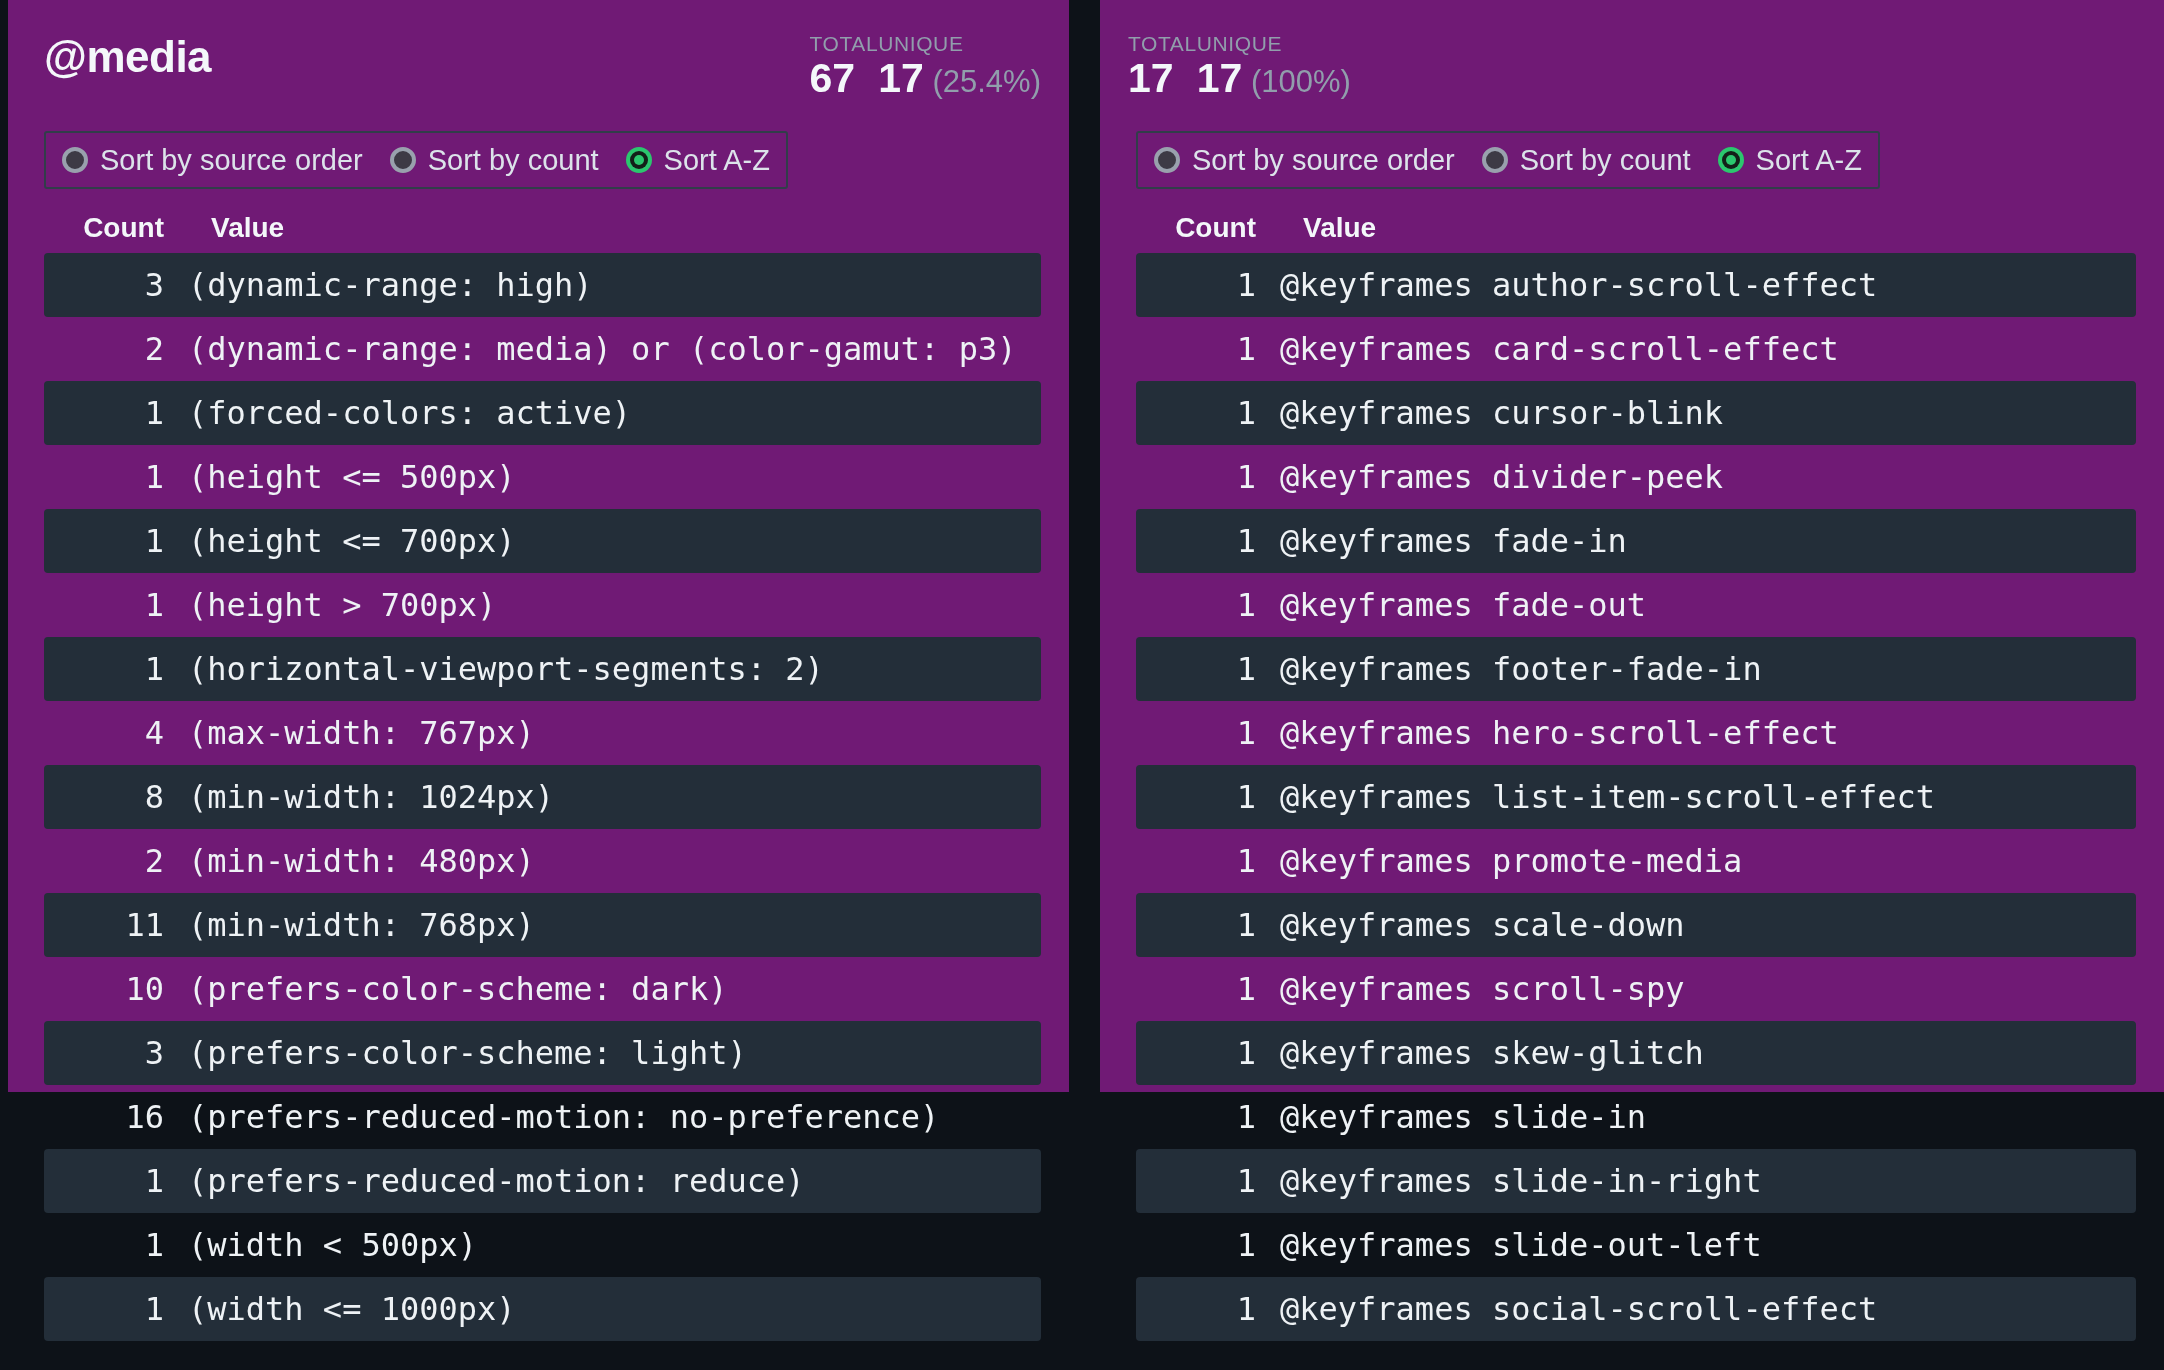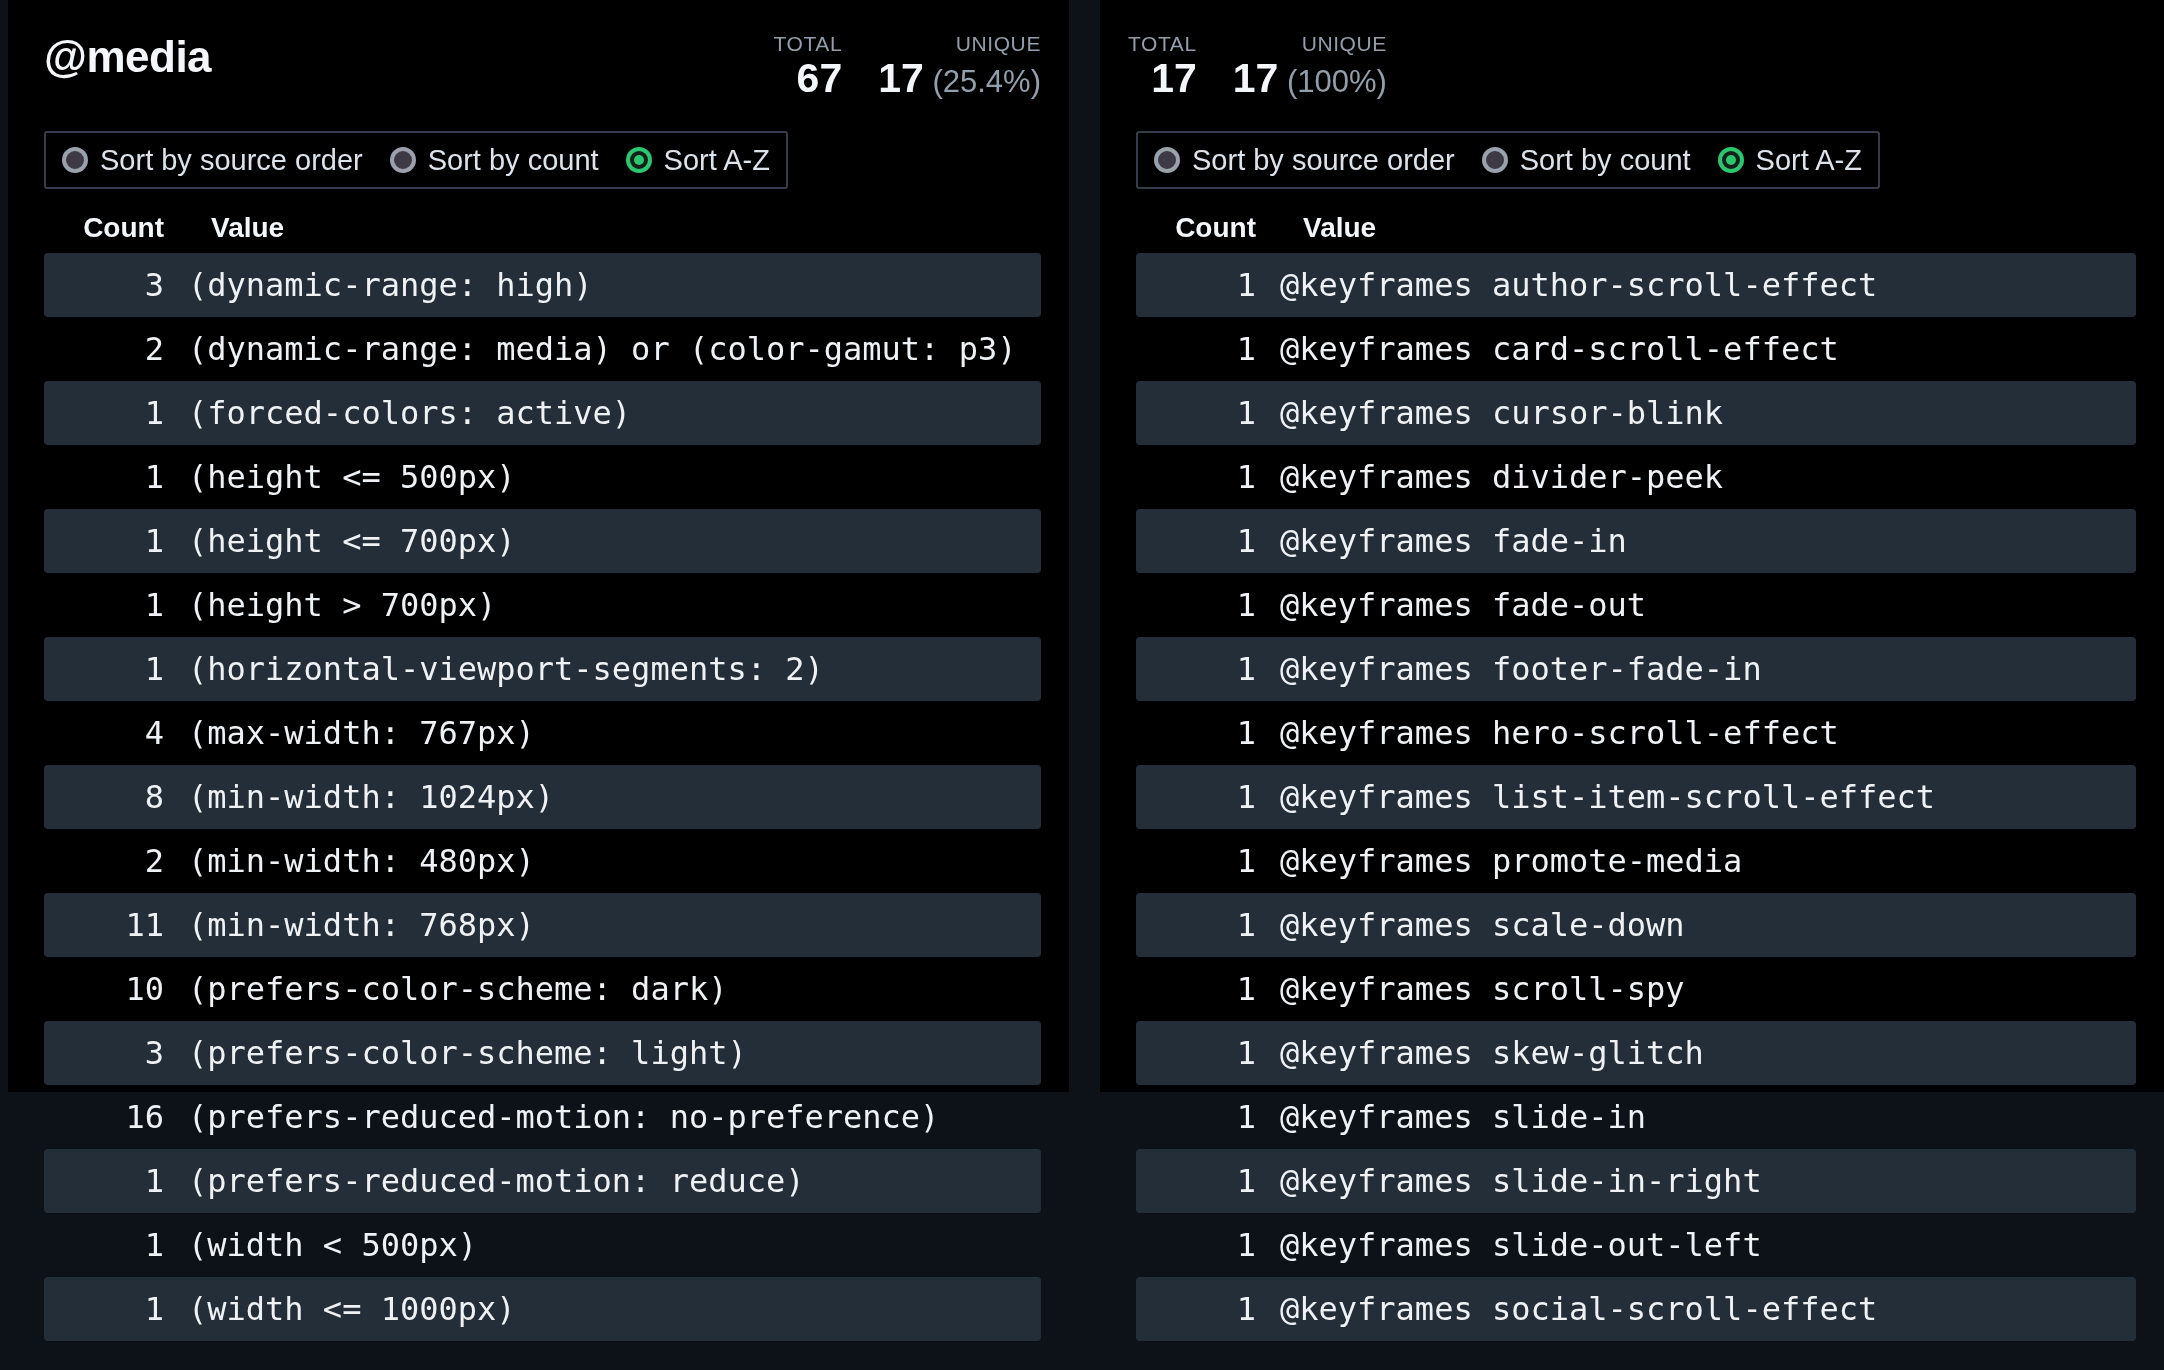"@media" .panel { background: #000000 -> #701a75 }
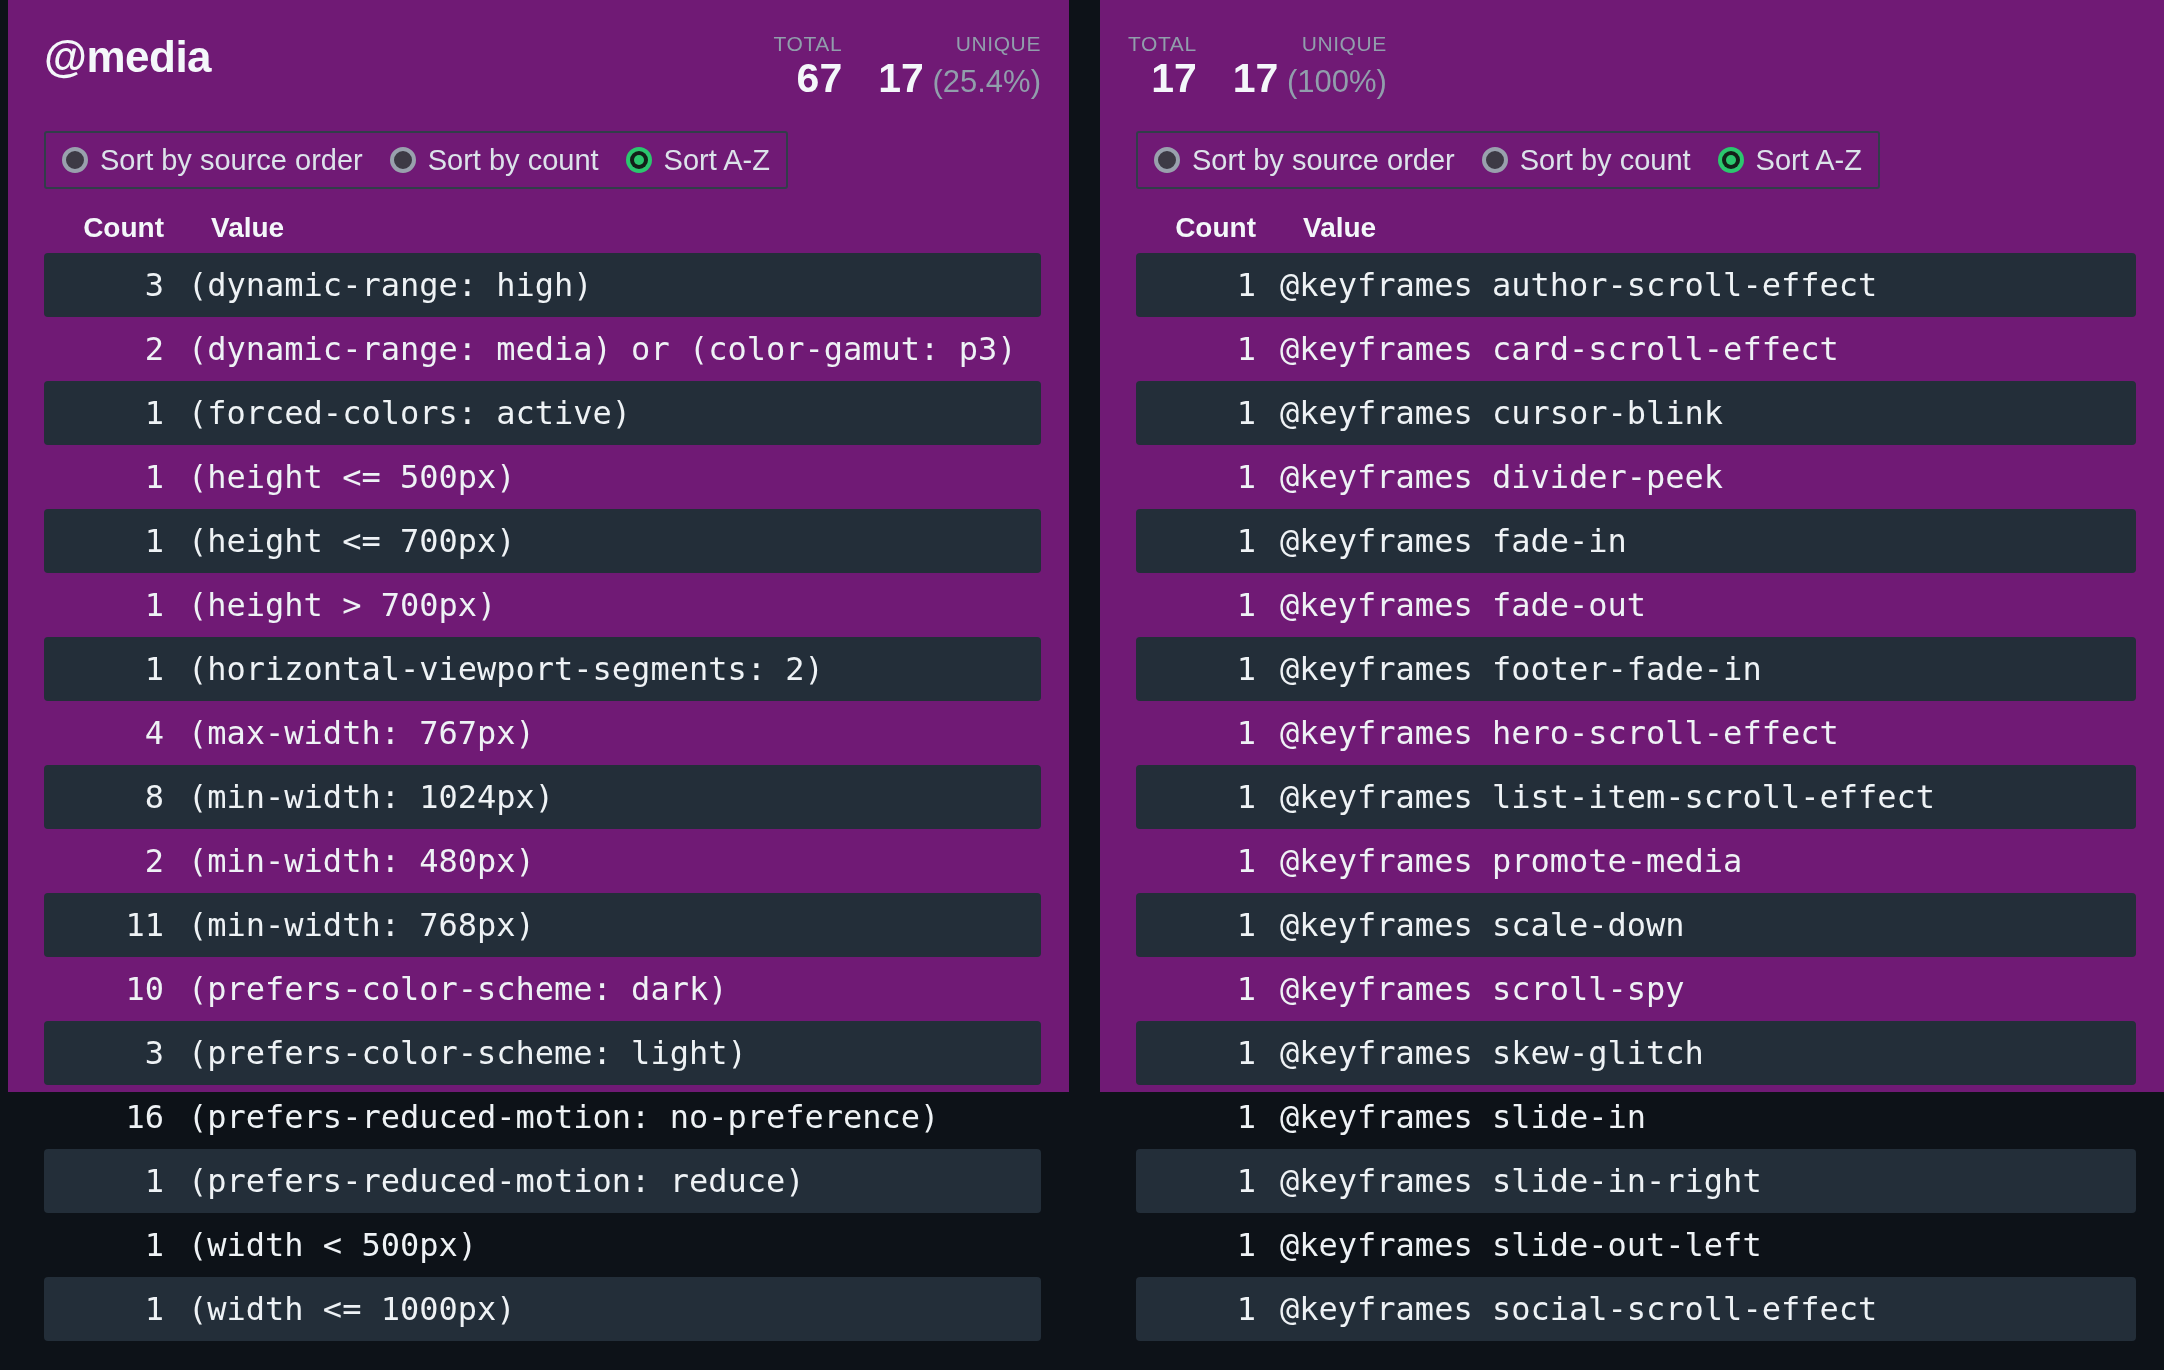"TOTAL" .stats { gap: 36px -> none; text-align: right -> none }
